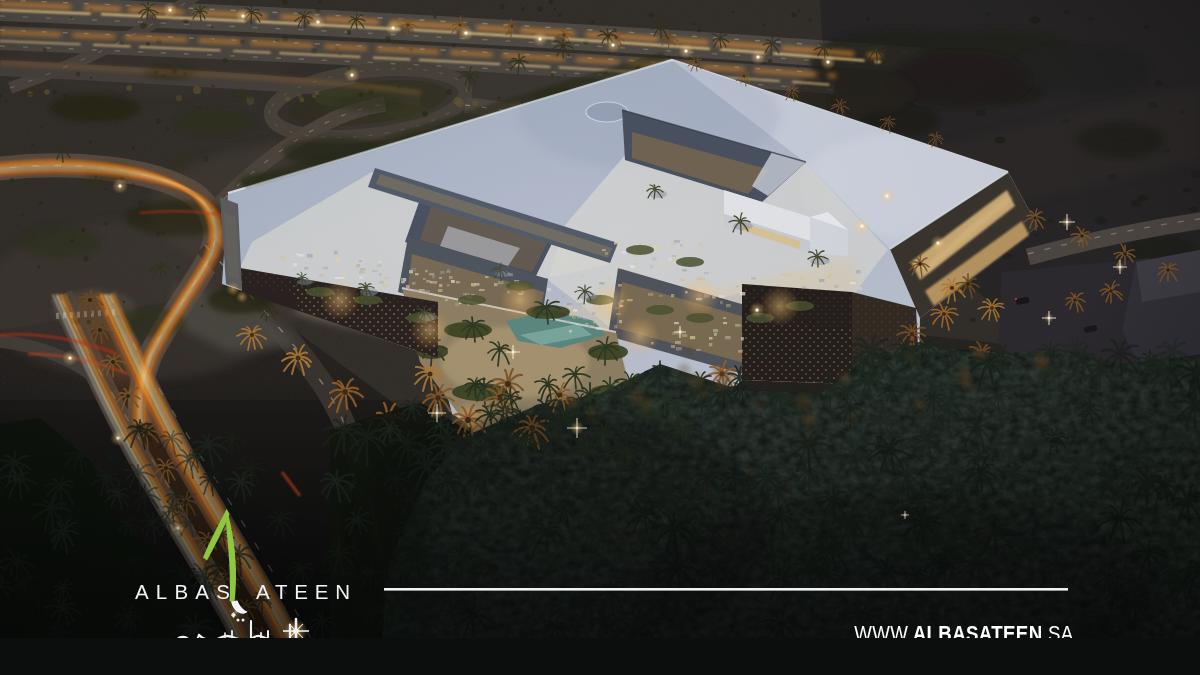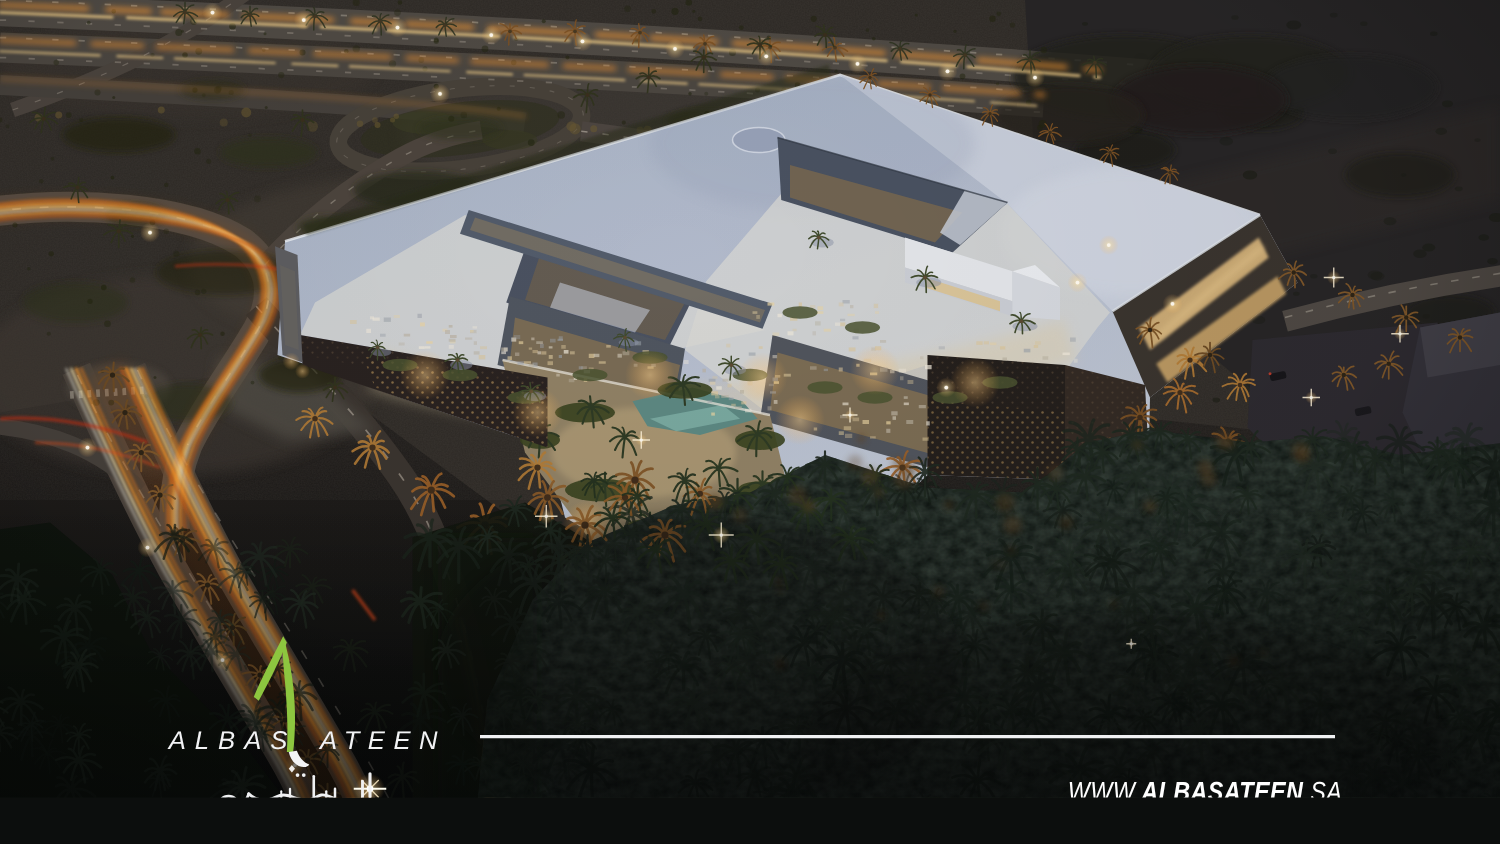"ALBAS" .wrap { font-style: italic -> none }
